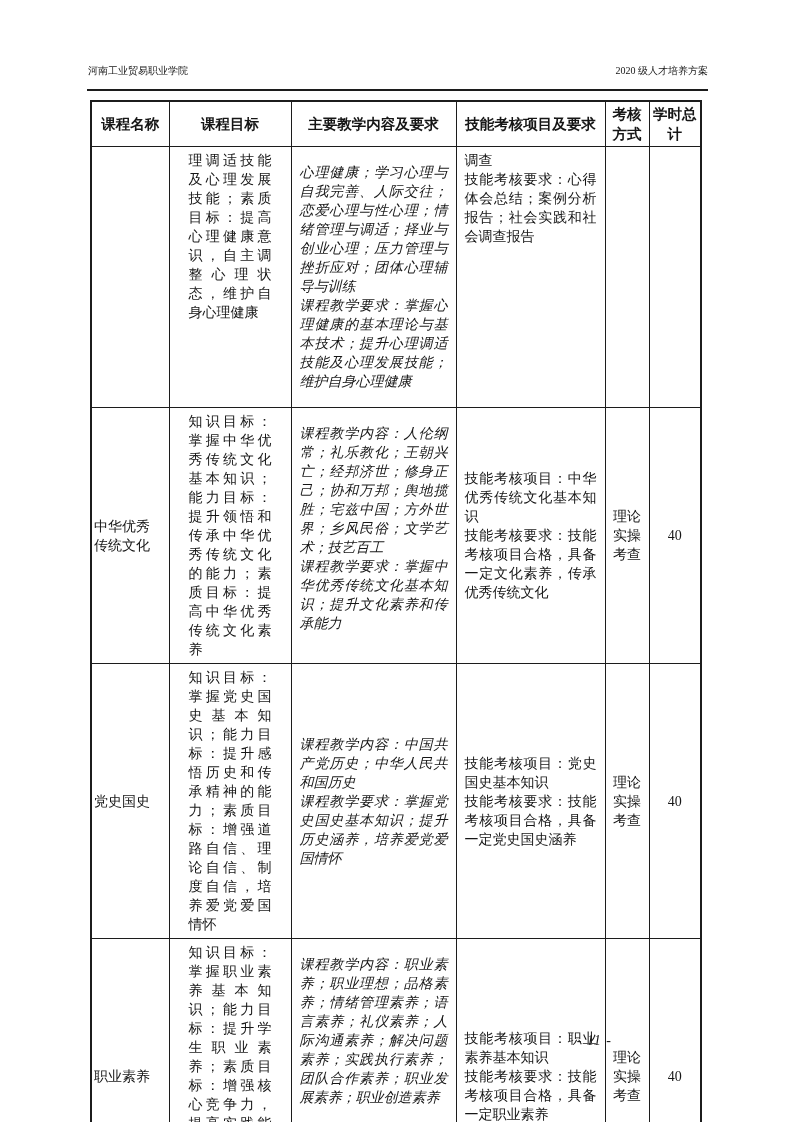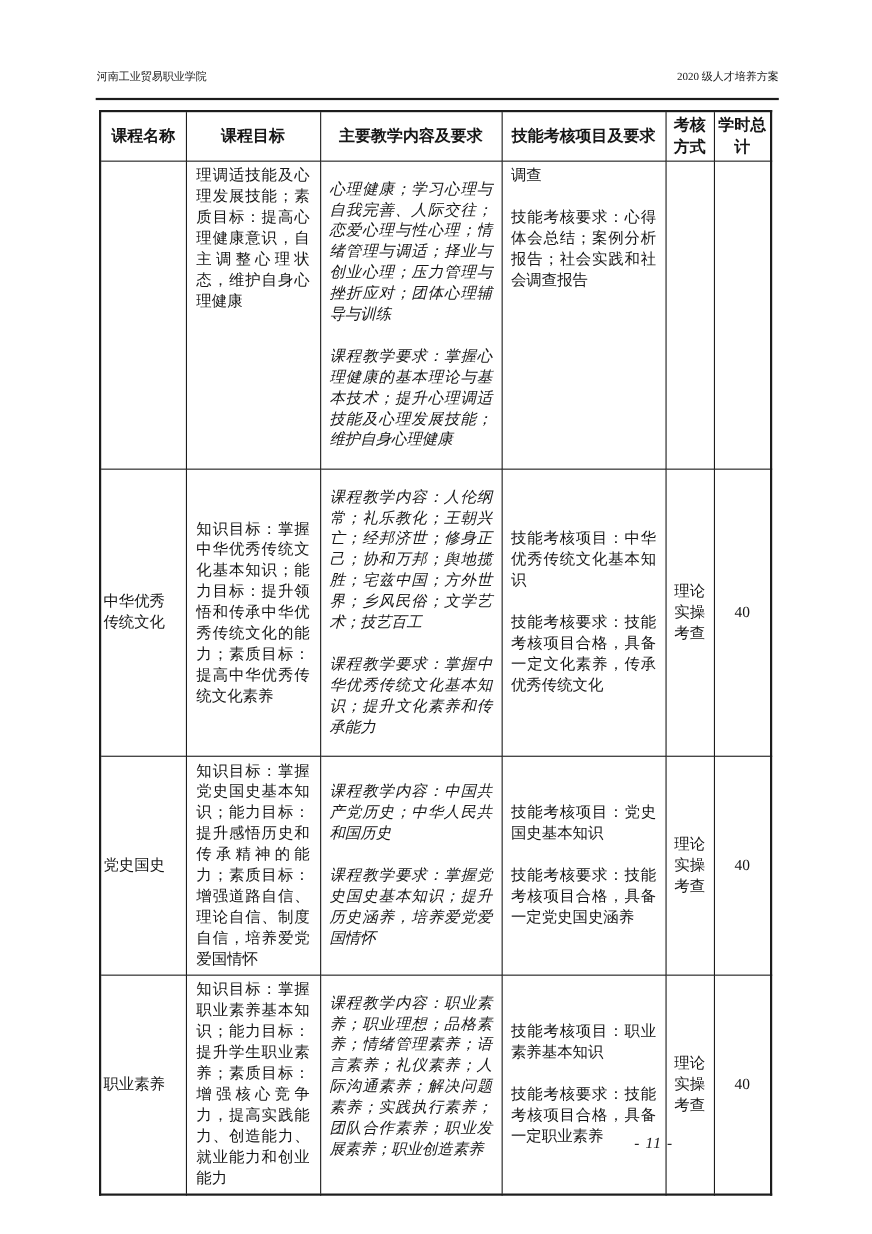"理调适技能及心理发展技能；素质目标：提高心理健康意识，自主调整心理状态，维护自身" td.col-obj { padding: 4px 9px -> 4px 19px }
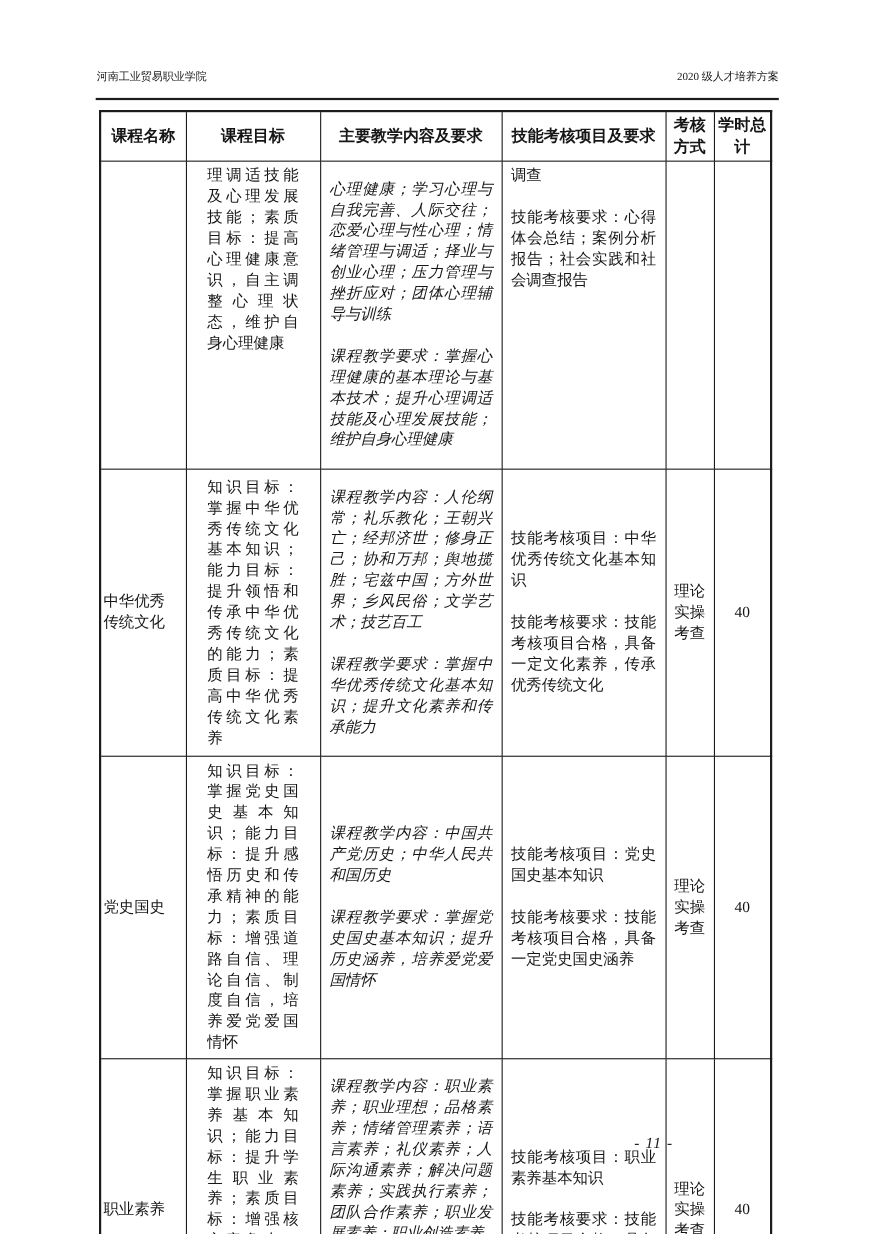"技能考核要求：心得体会总结；案例分析报告；社会实践和社会调查报告" .course-table p + p { margin-top: 19px -> none }
